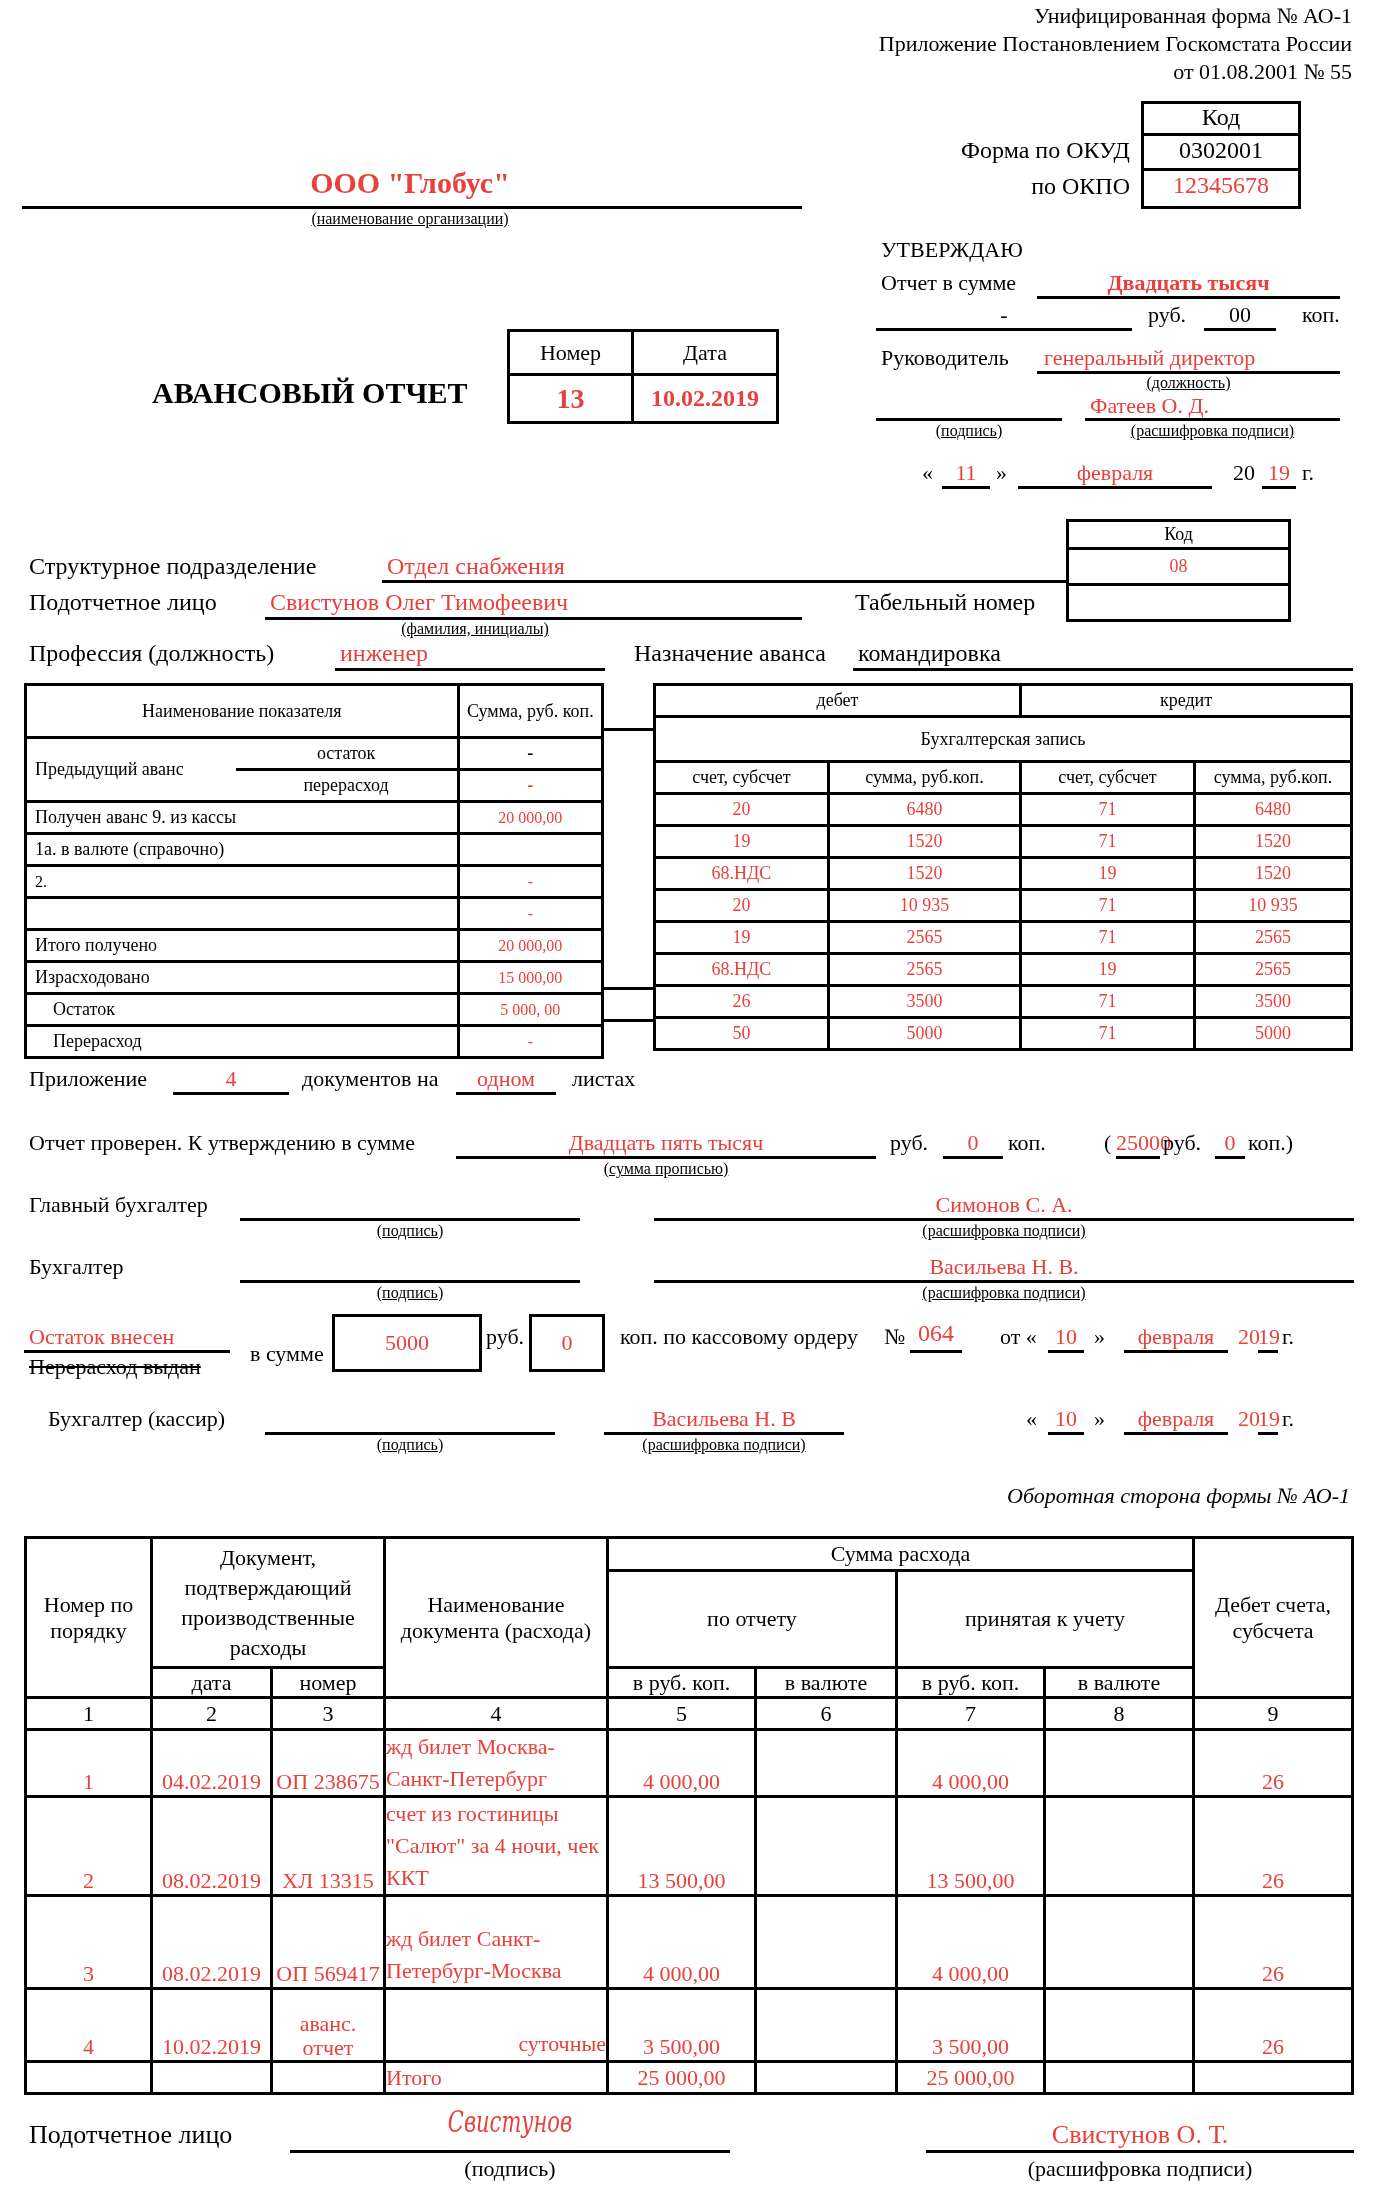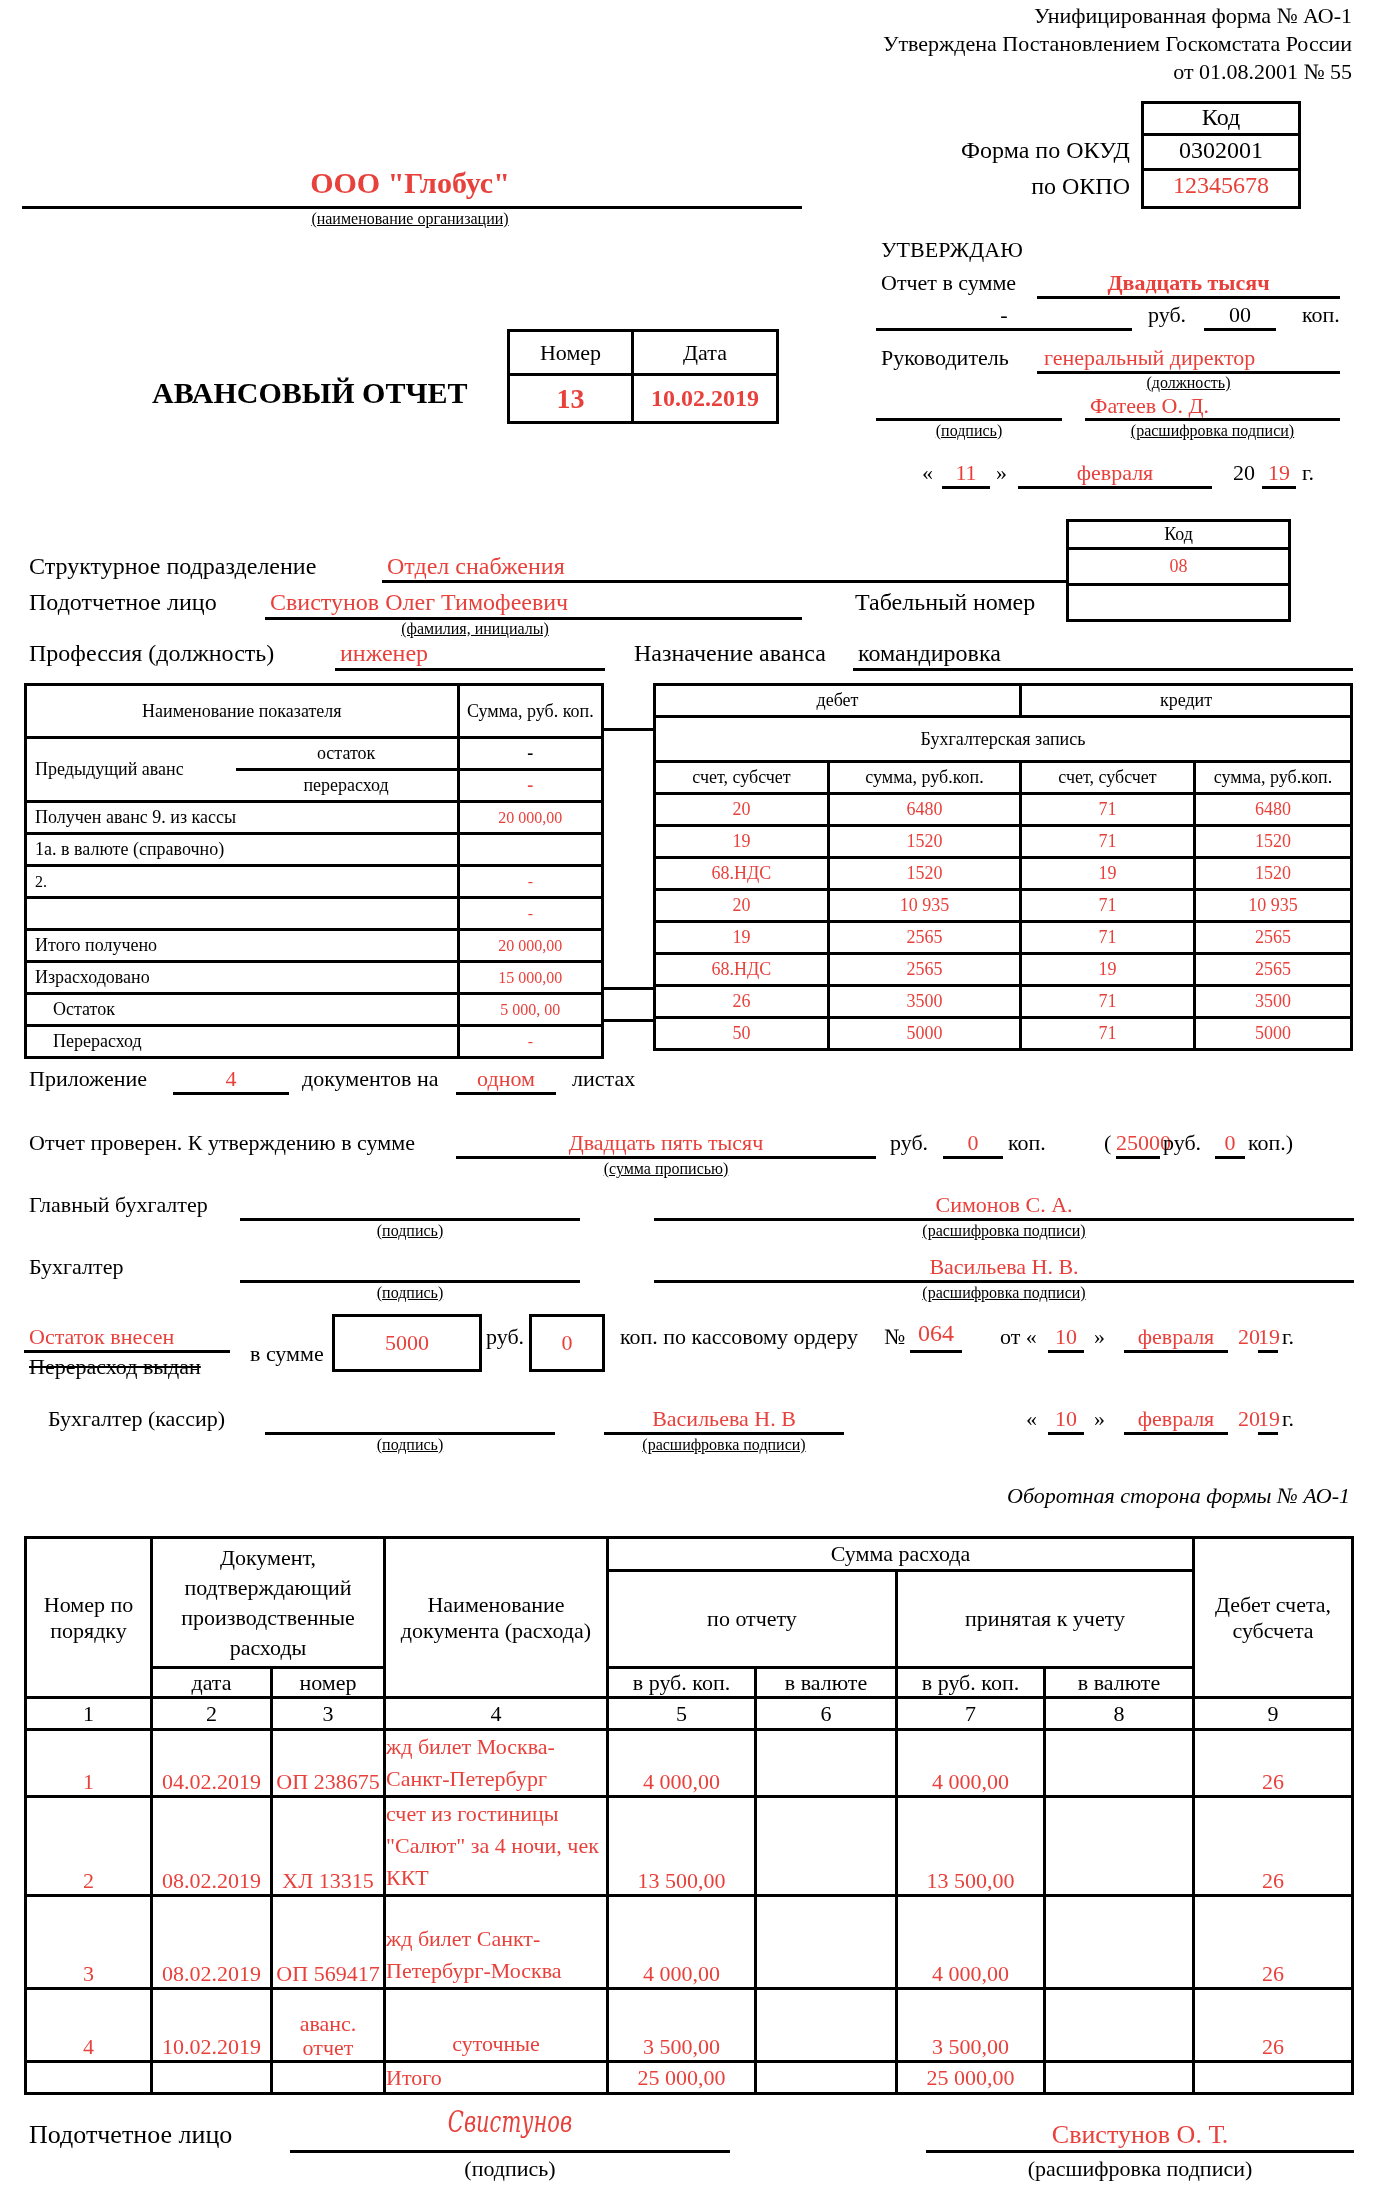"Утверждена Постановлением Госкомстата" div { text: Утверждена -> Приложение }
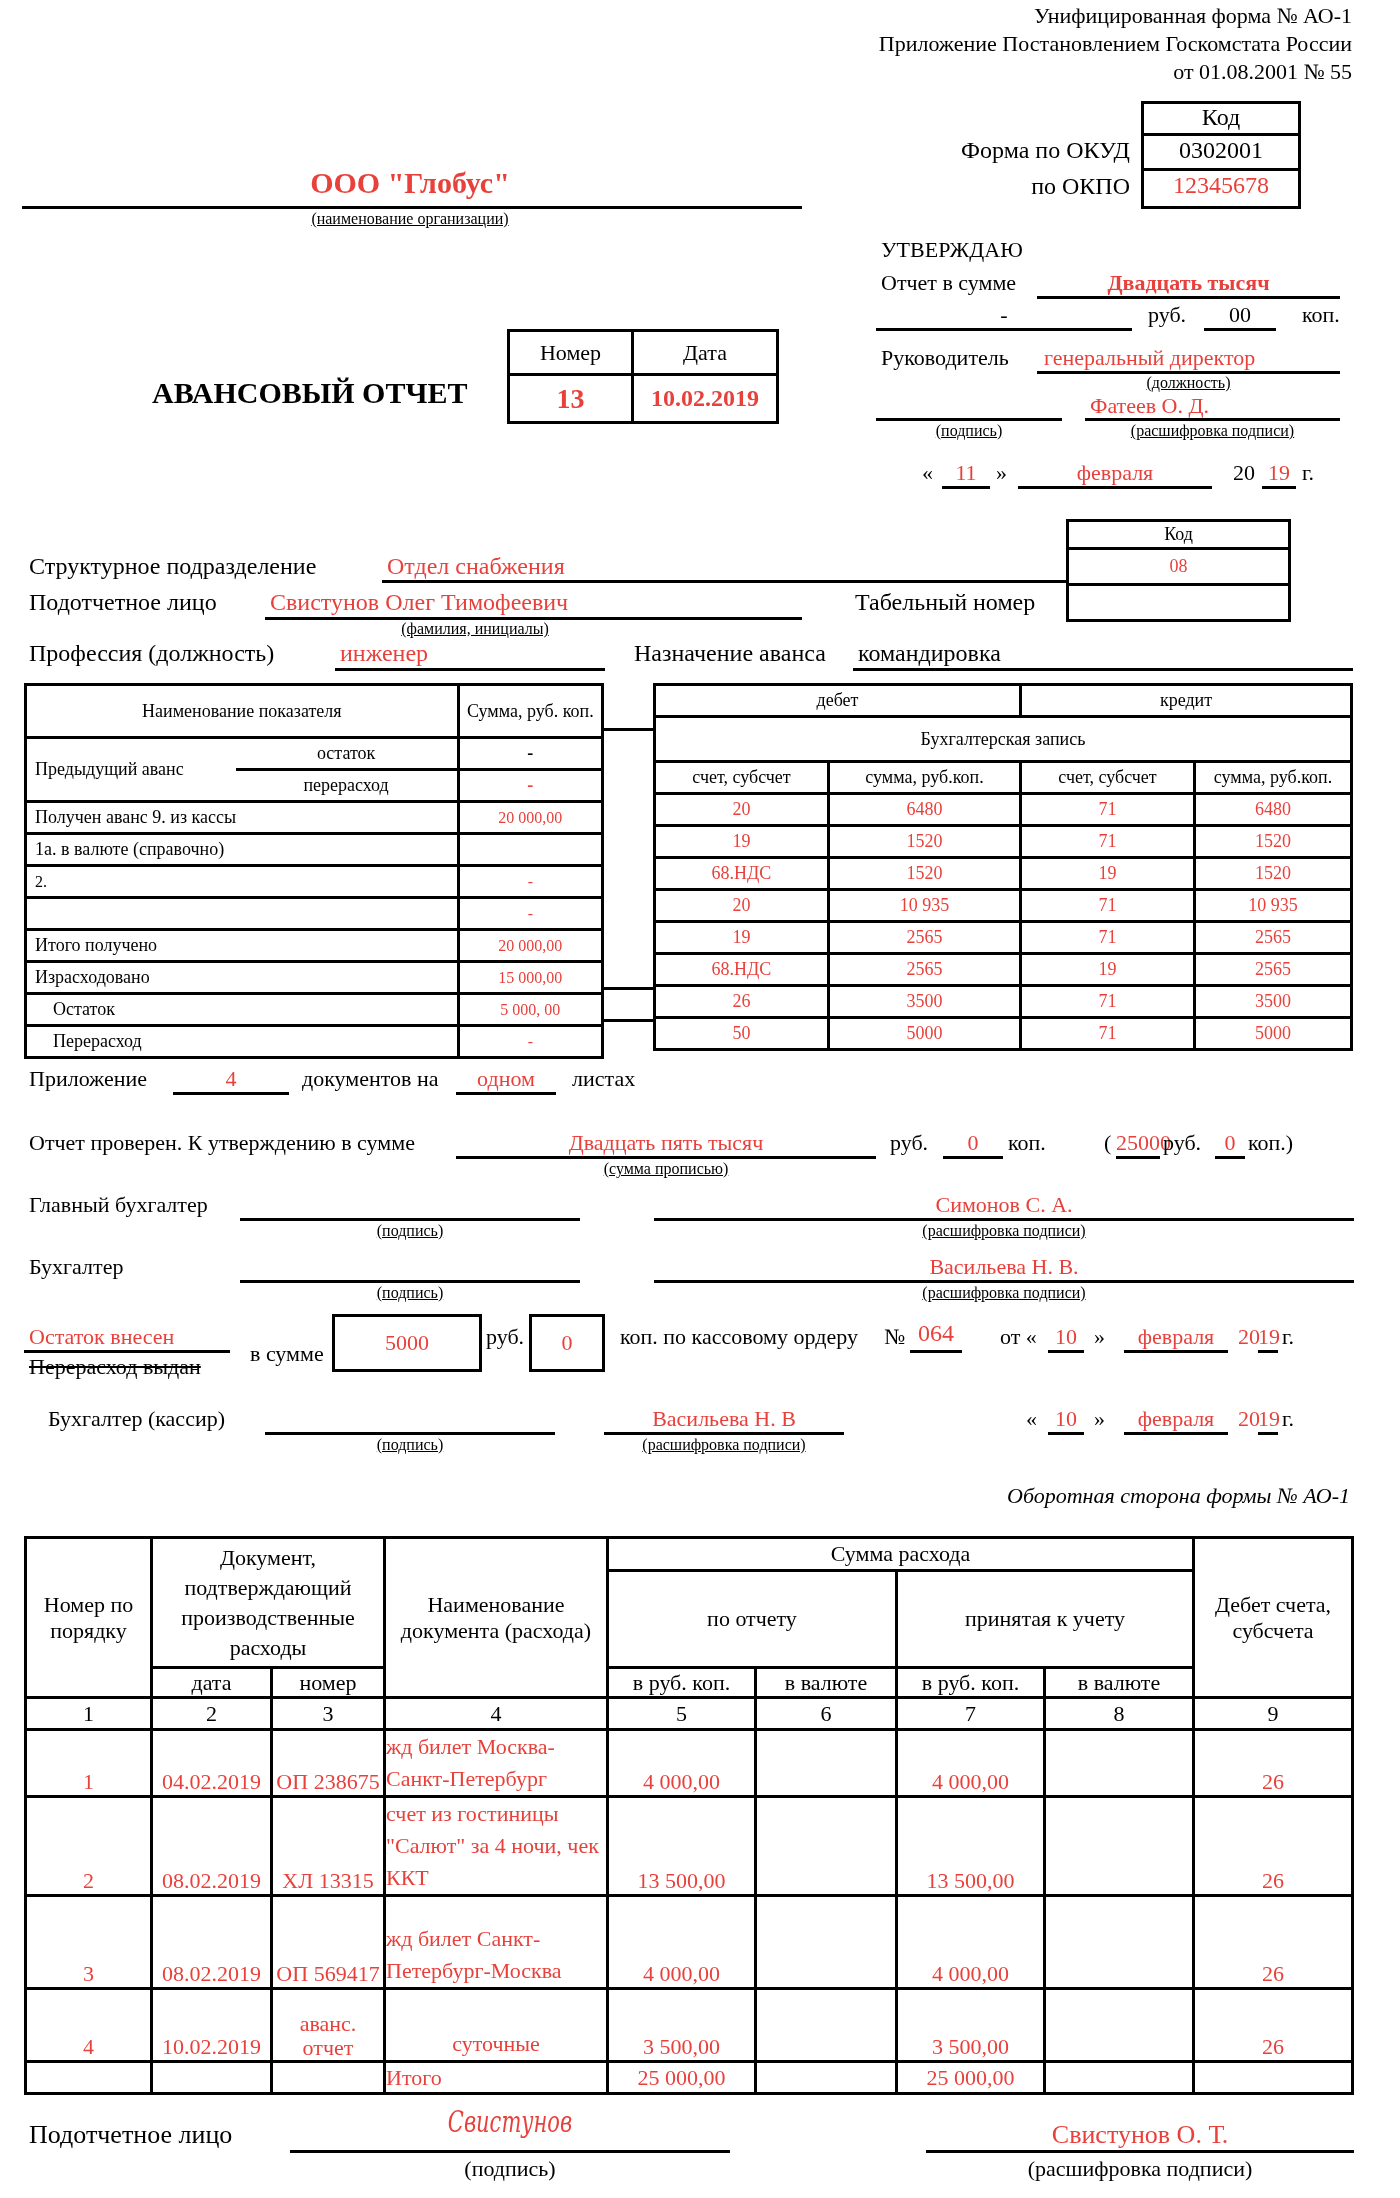"суточные" td { text-align: center -> right }
